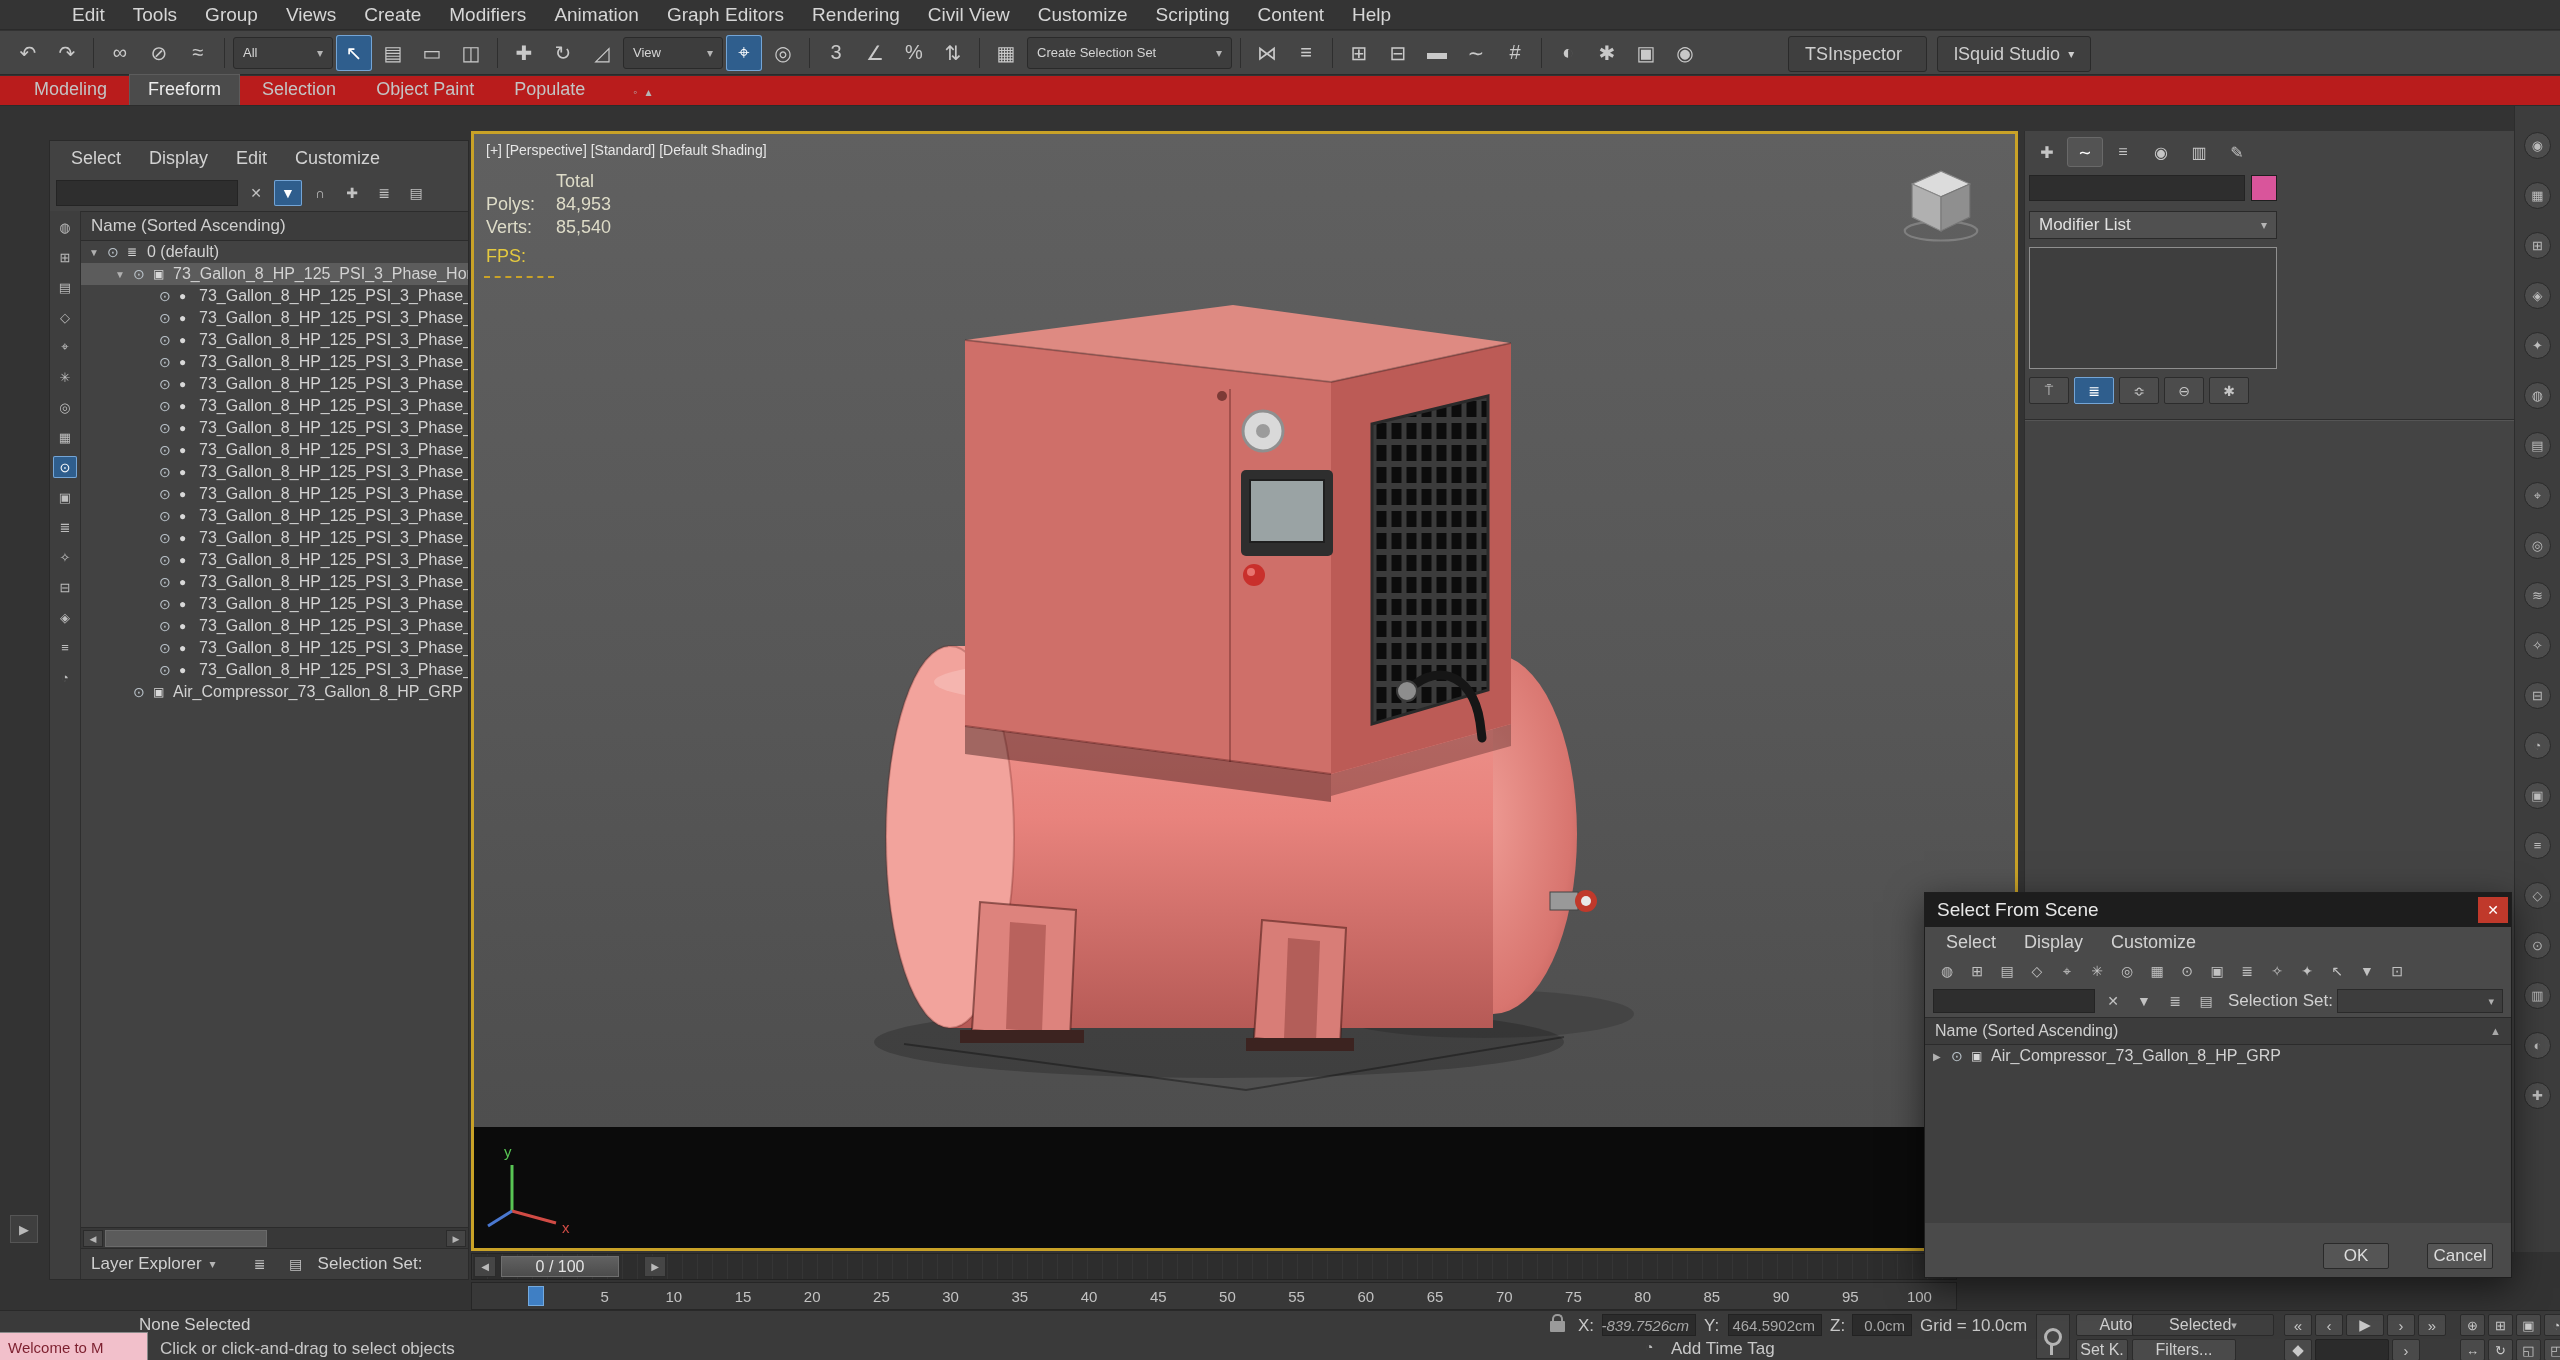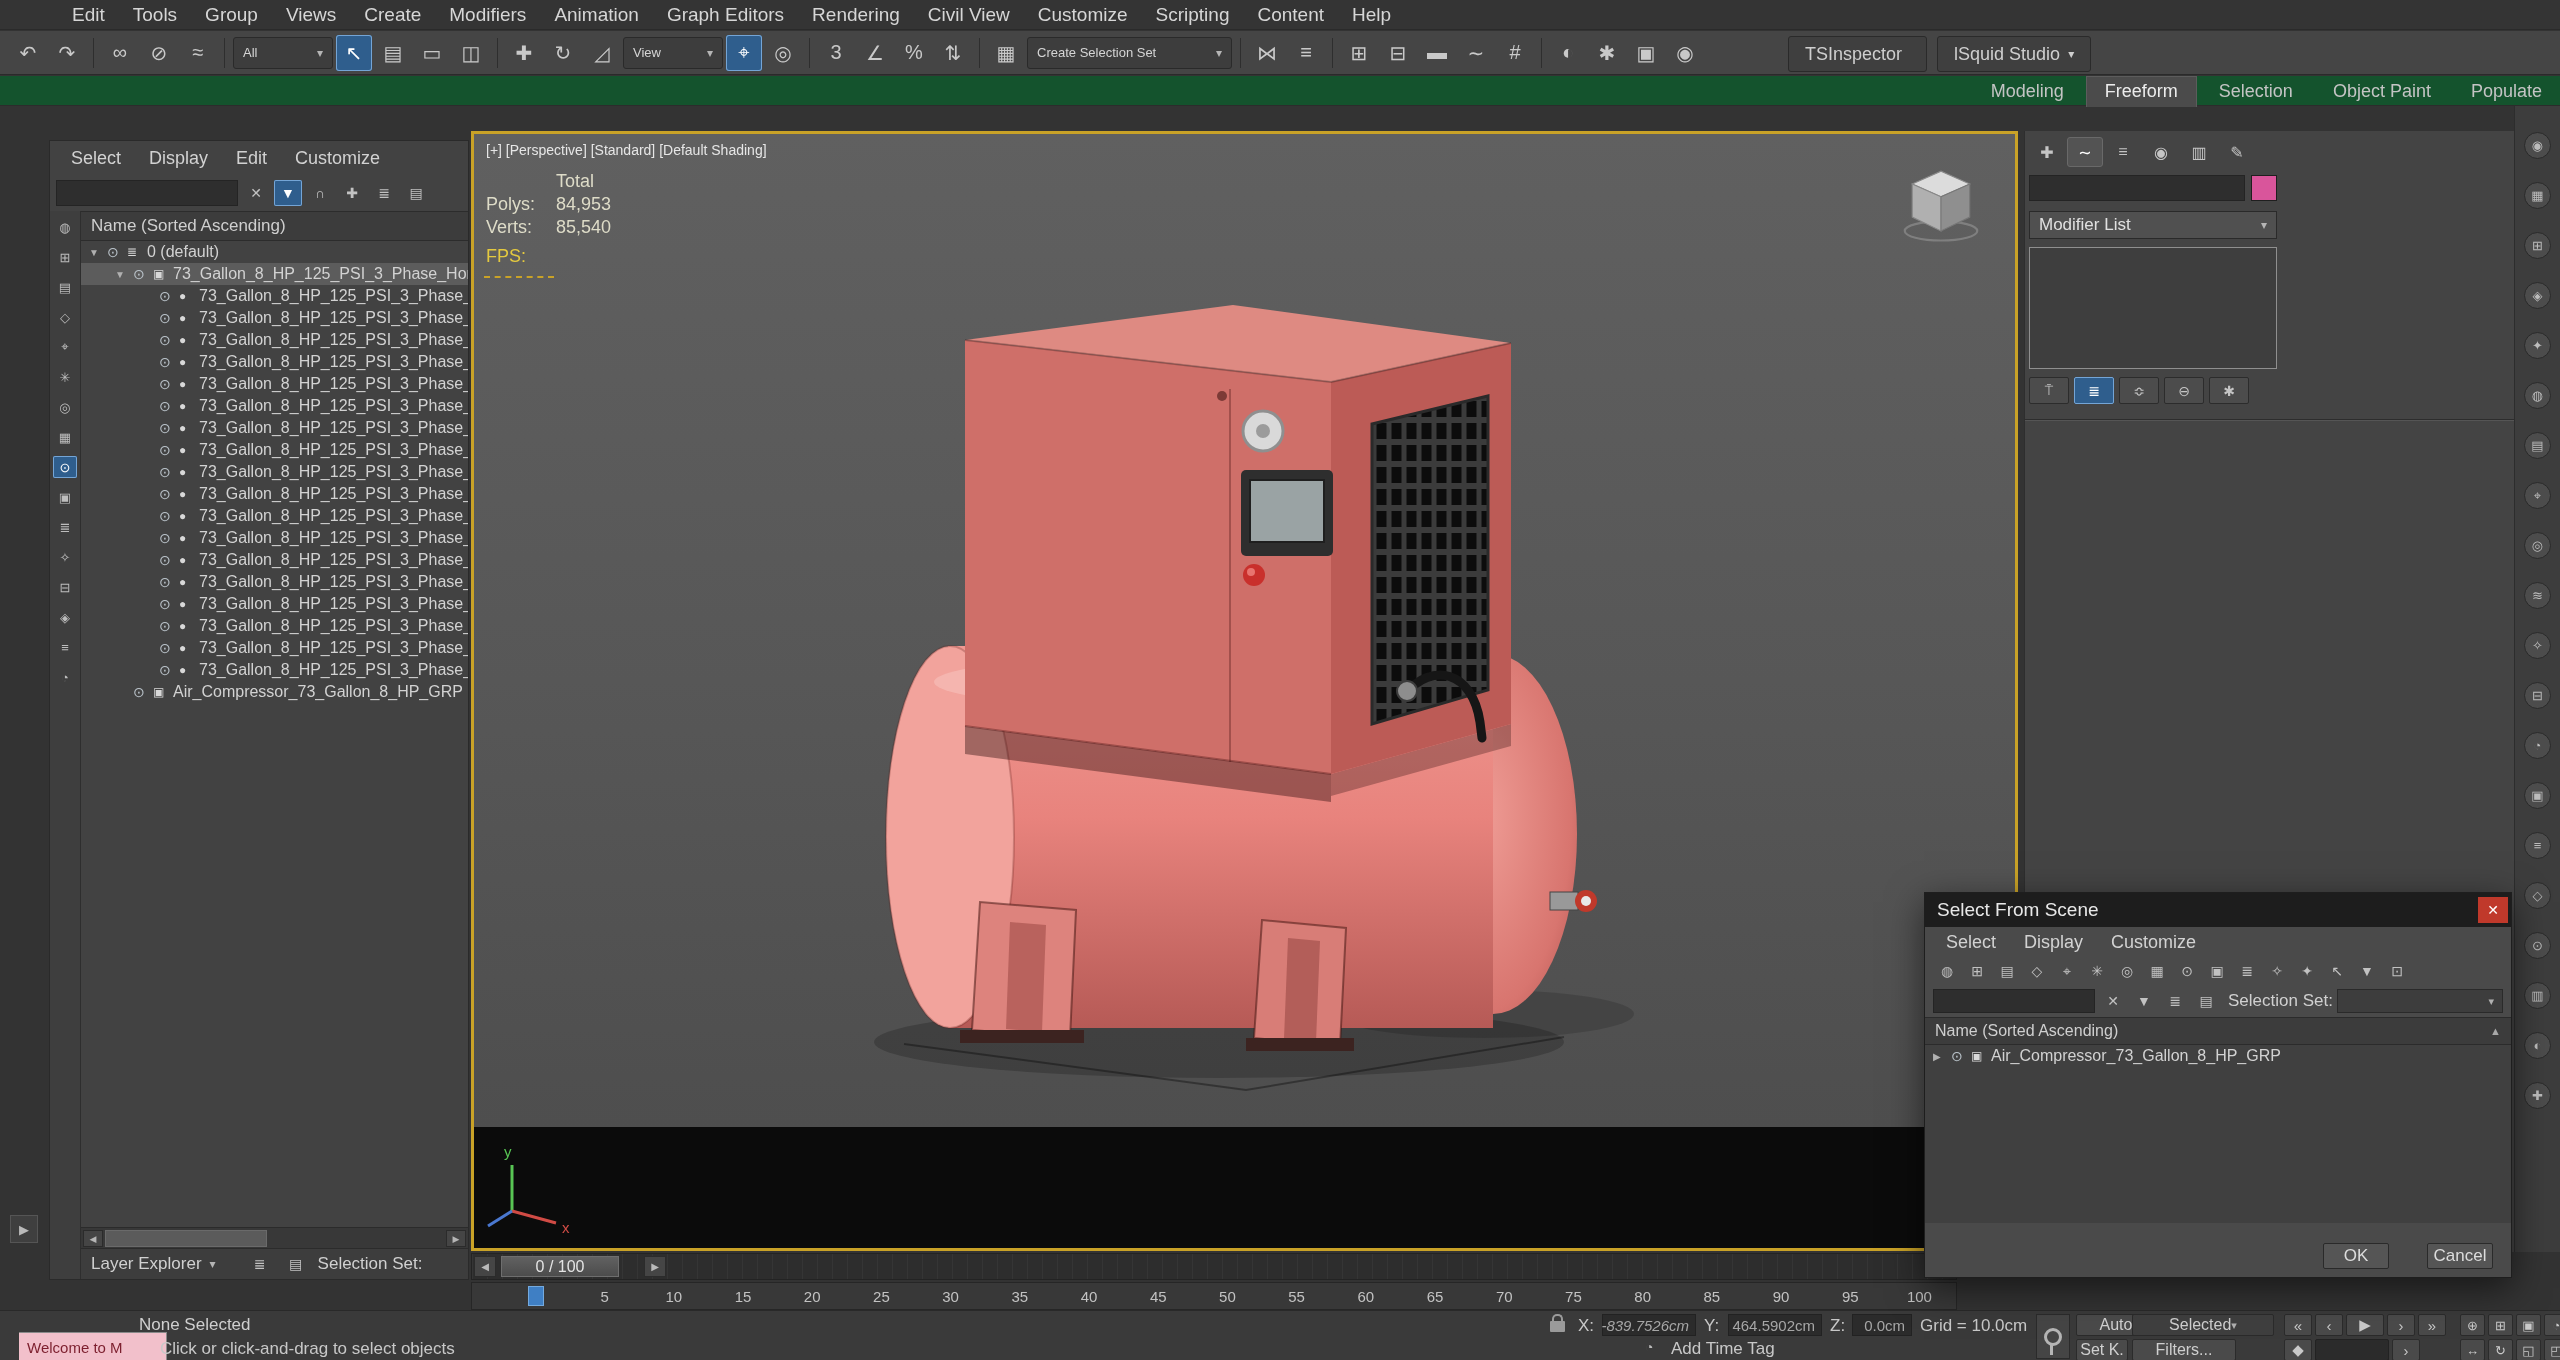"Modeling" .ribbon { background: #14532d -> #b91c1c; flex-direction: column -> none }
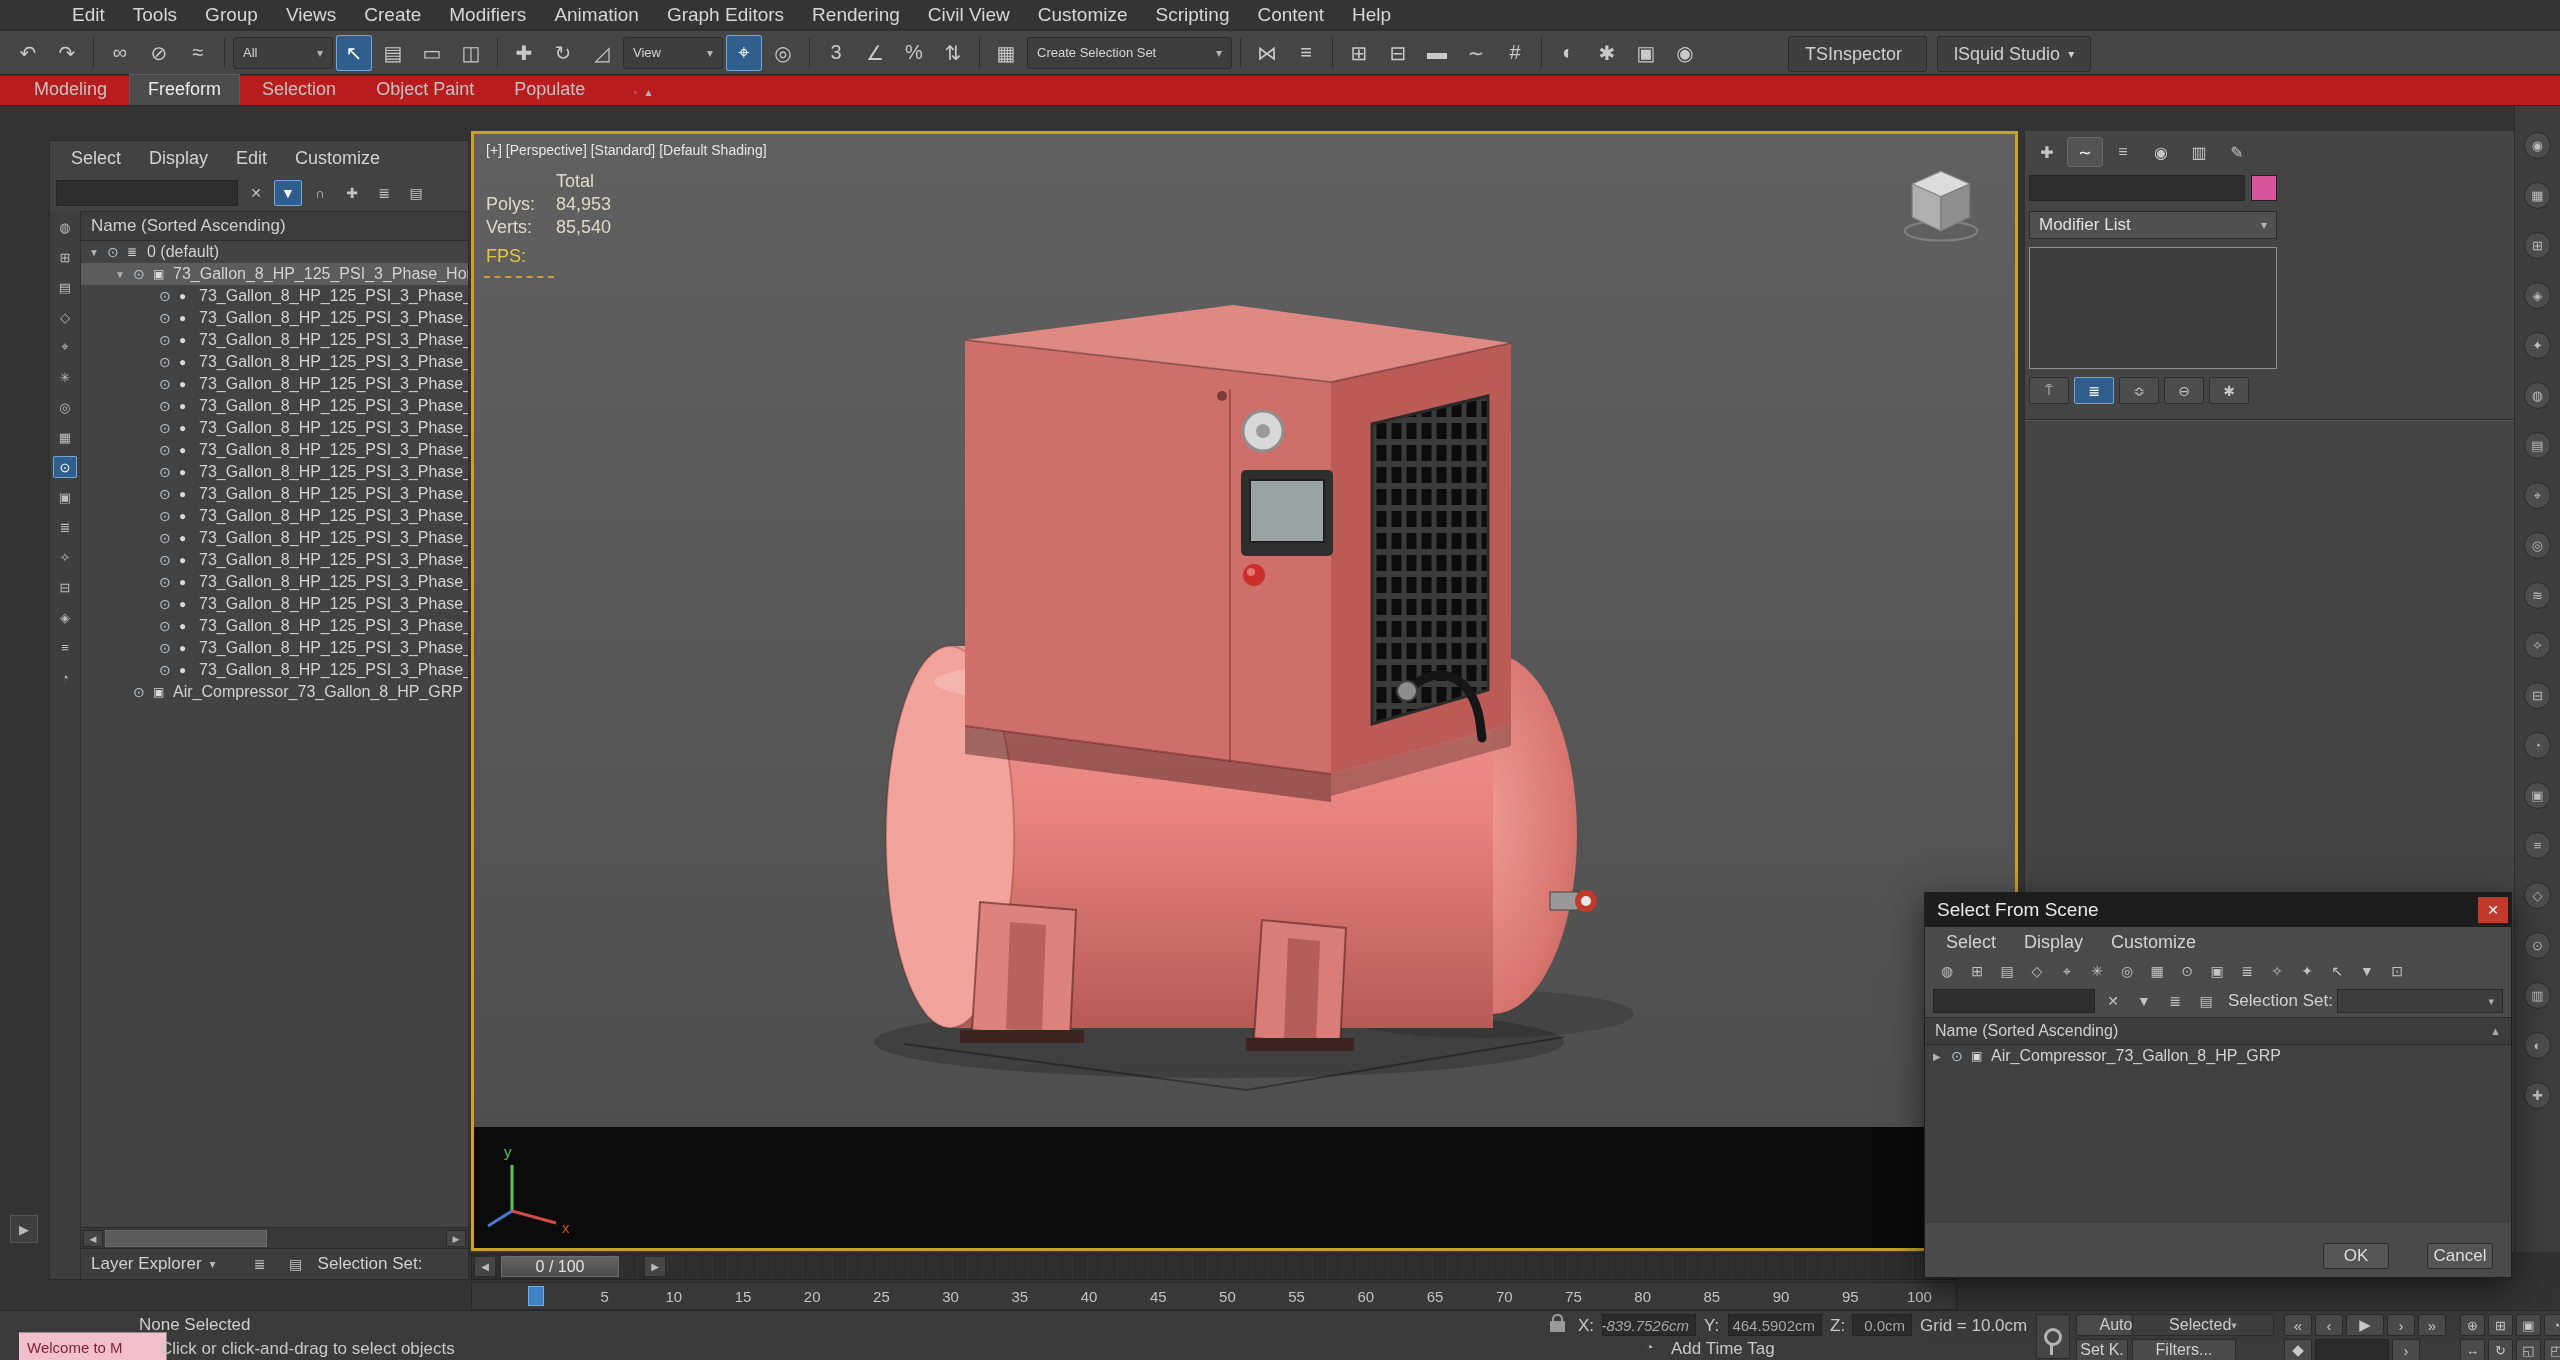"Welcome to M" .listener { margin-left: 19px -> none }
